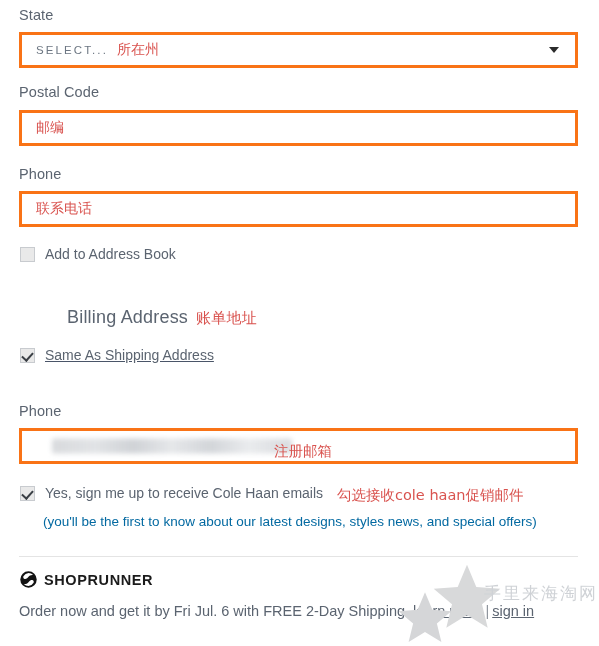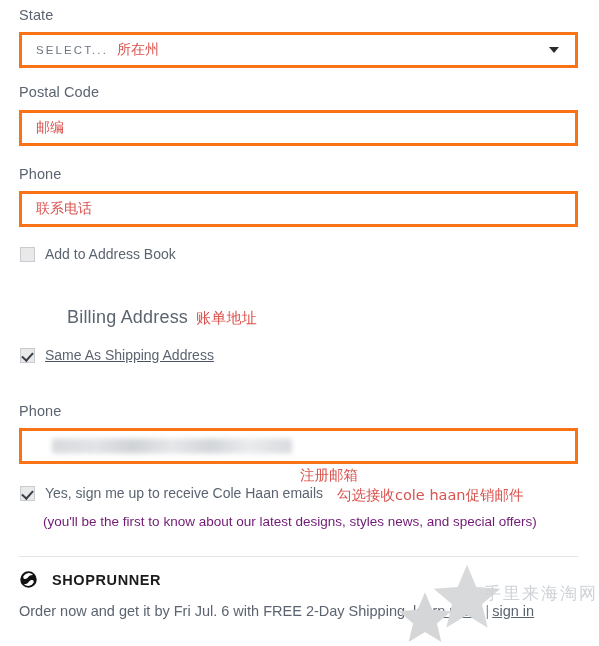"注册邮箱" div.cn-note { left: 300px -> 274px; margin-top: 24px -> none }
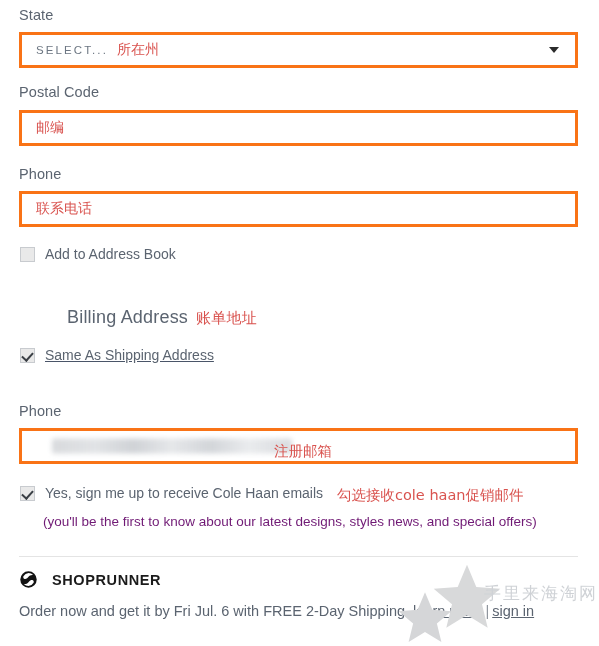"(you'll be the first to" .fine-print { color: #701a75 -> #0369a1 }
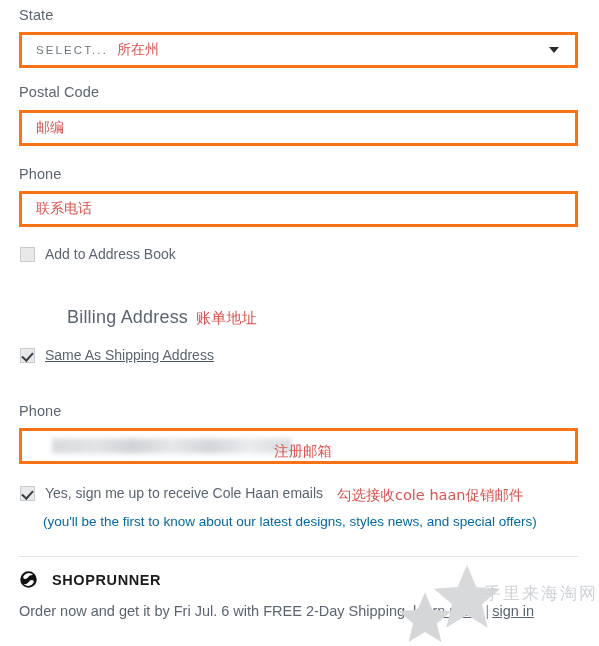"SHOPRUNNER" .sr-wrap { gap: 14px -> 6px }
